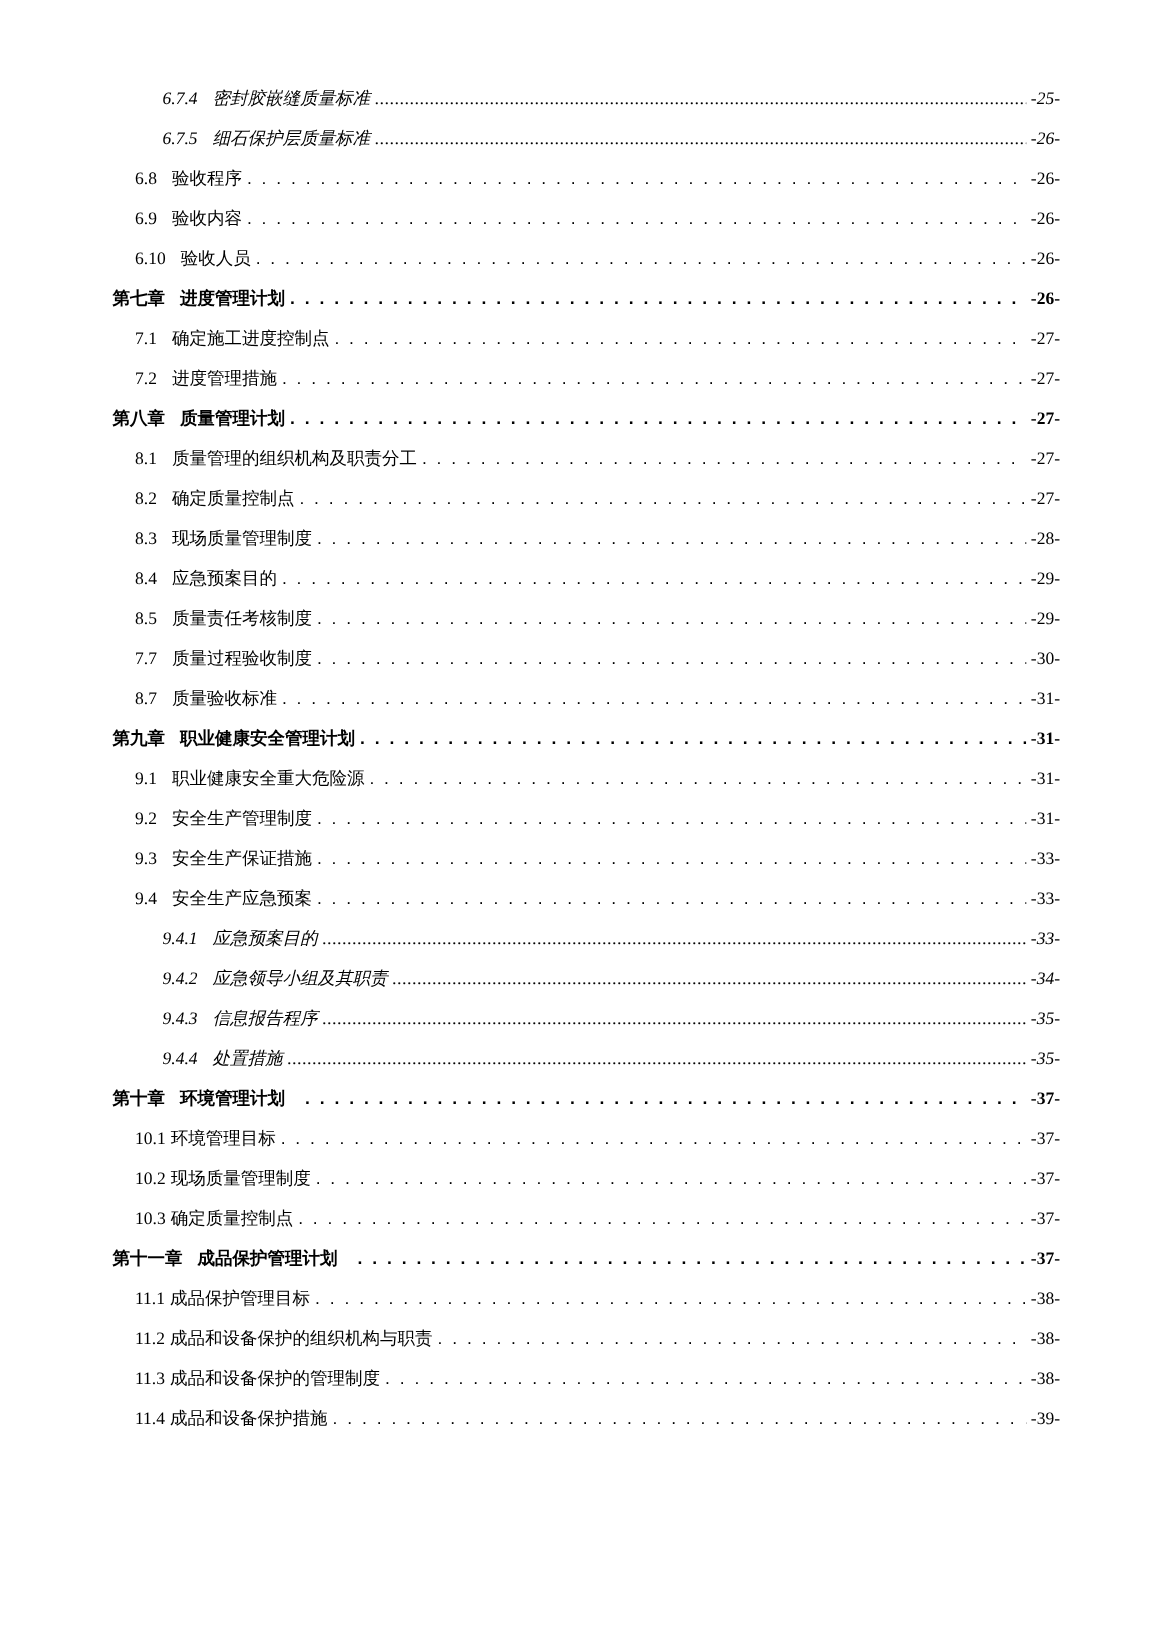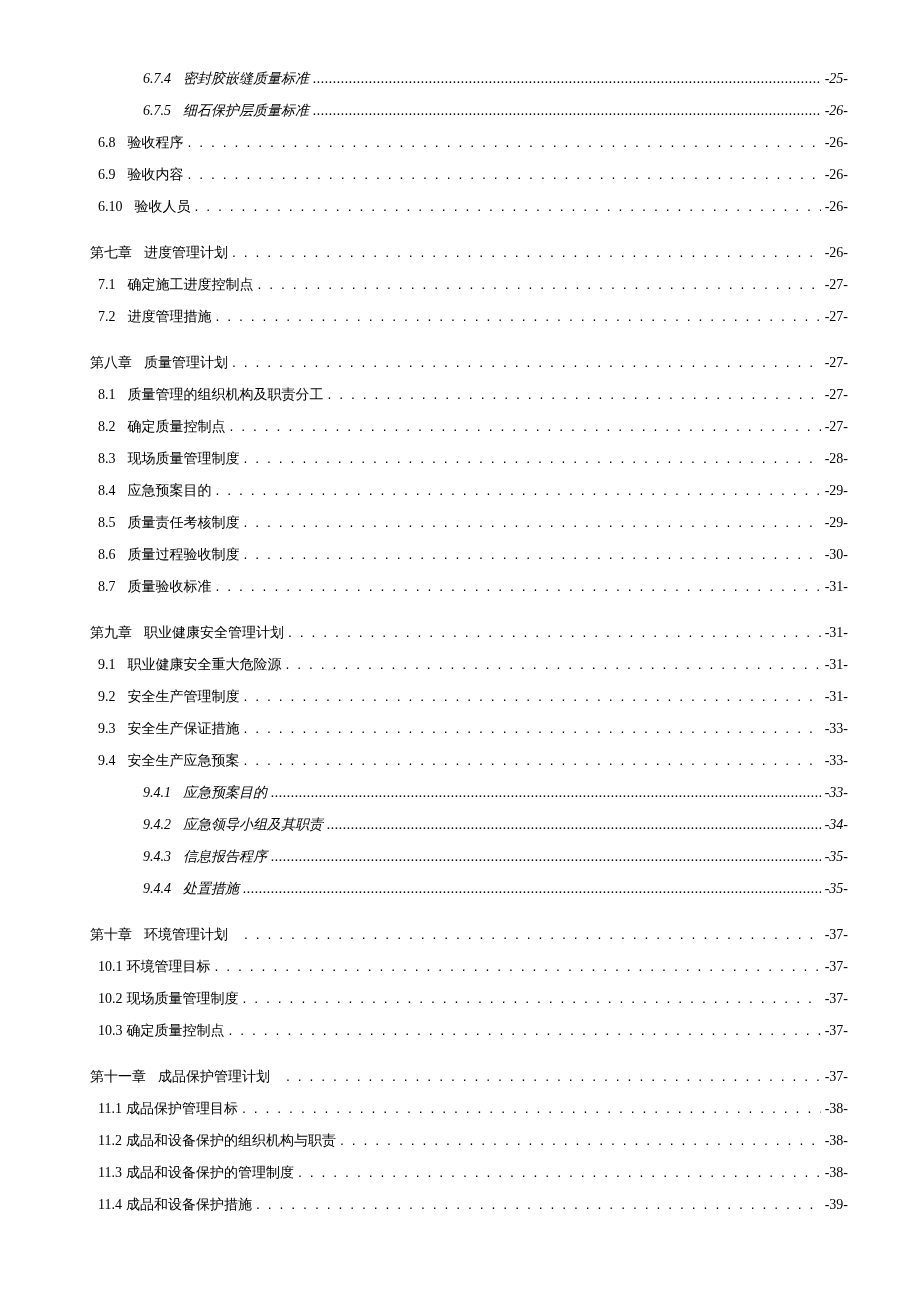"6.7.4" .level-3 { margin-left: 53px -> 40px }
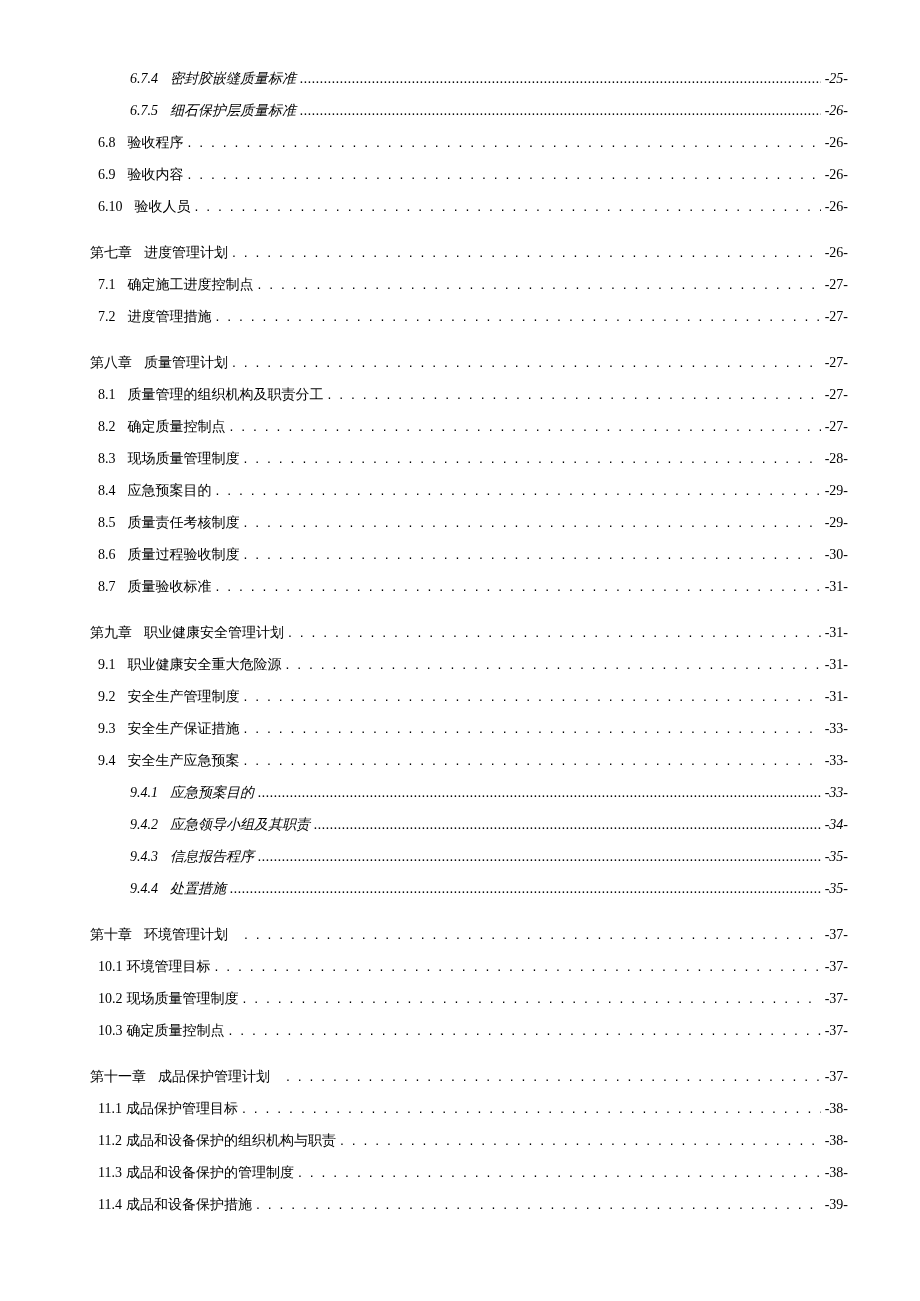"6.8" .level-2 { margin-left: 8px -> 18px }
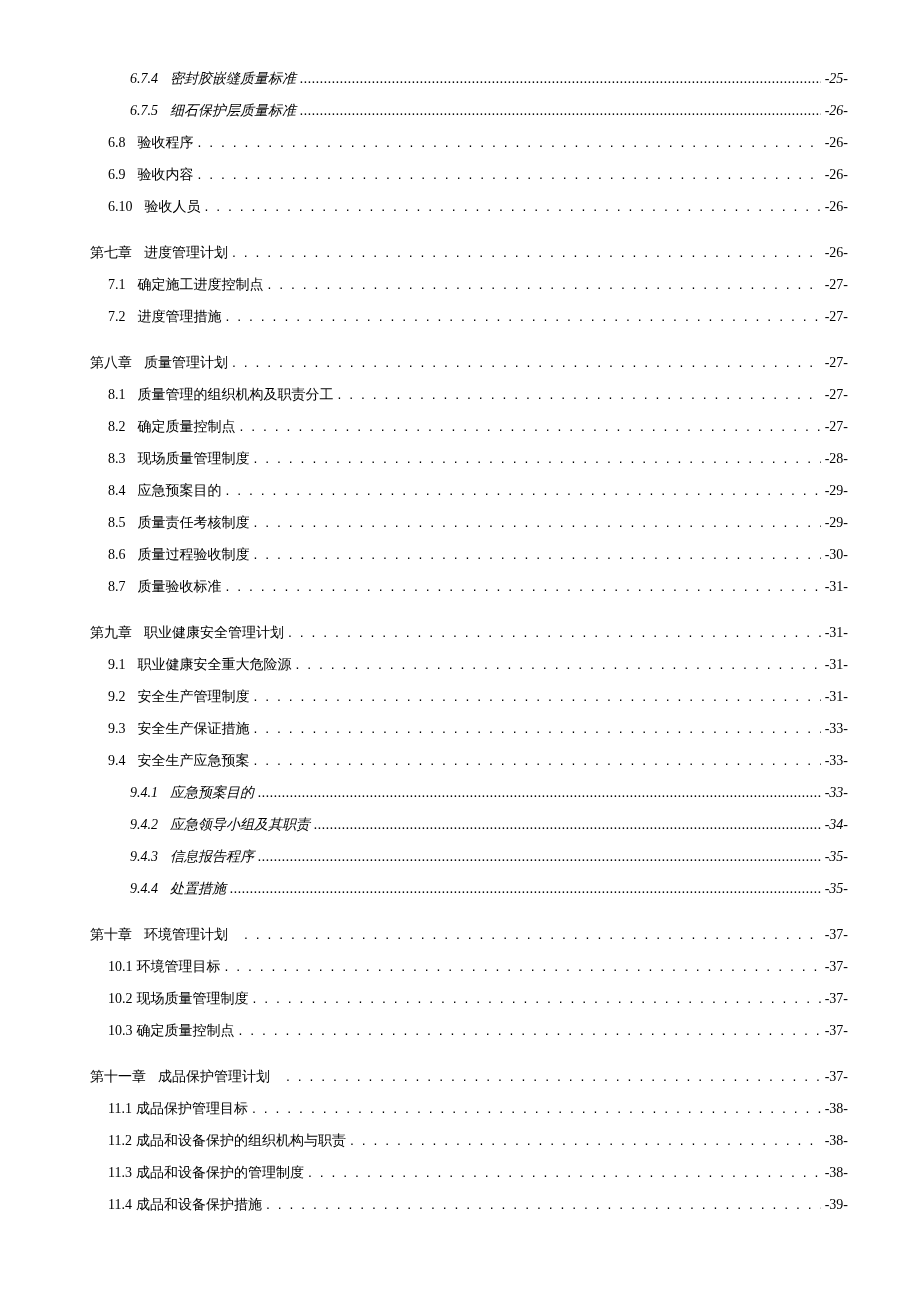"第七章" .level-1 { font-weight: normal -> bold; margin-top: 28px -> none }
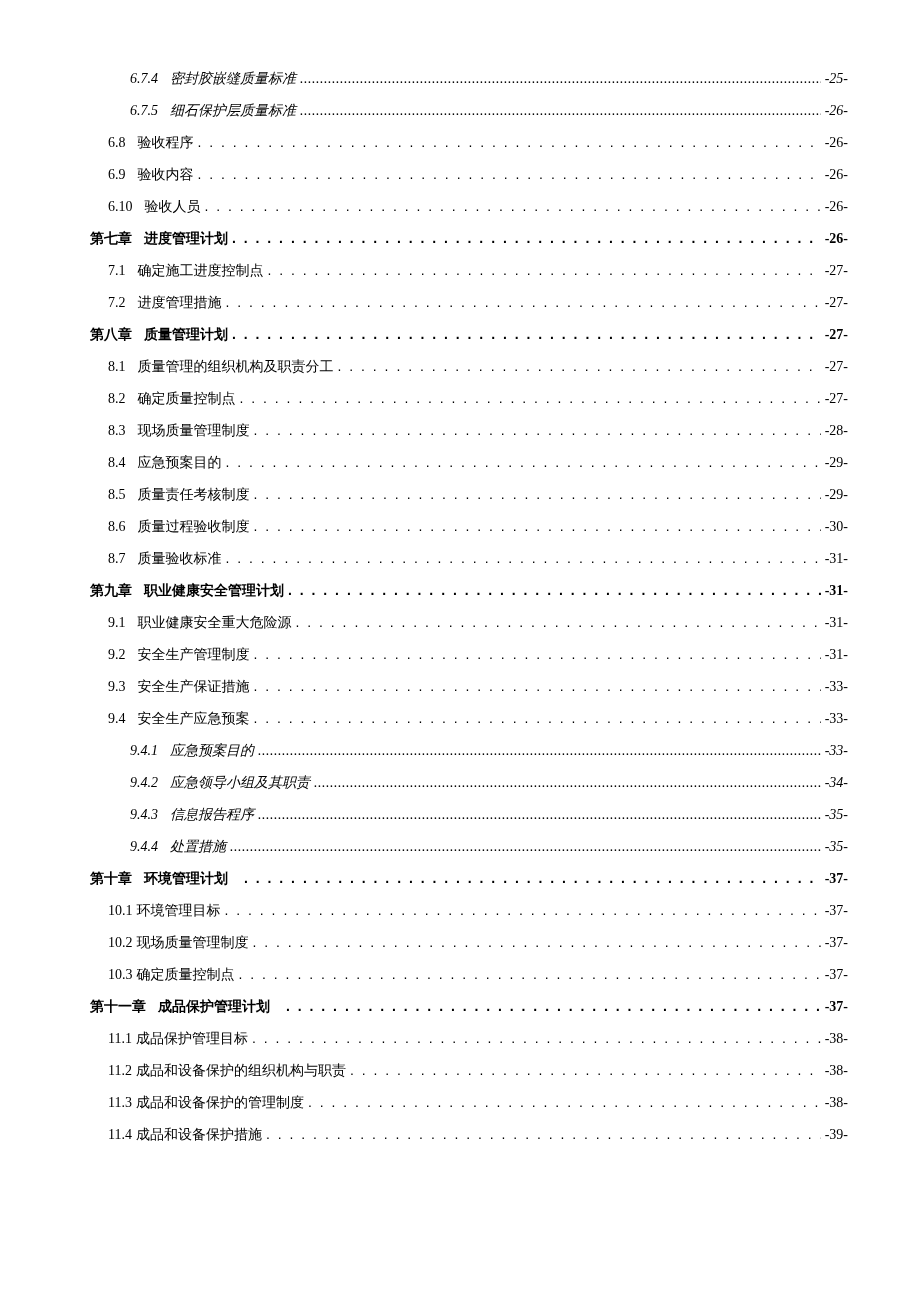"8.6" span.toc-num { text: 8.6 -> 7.7 }
